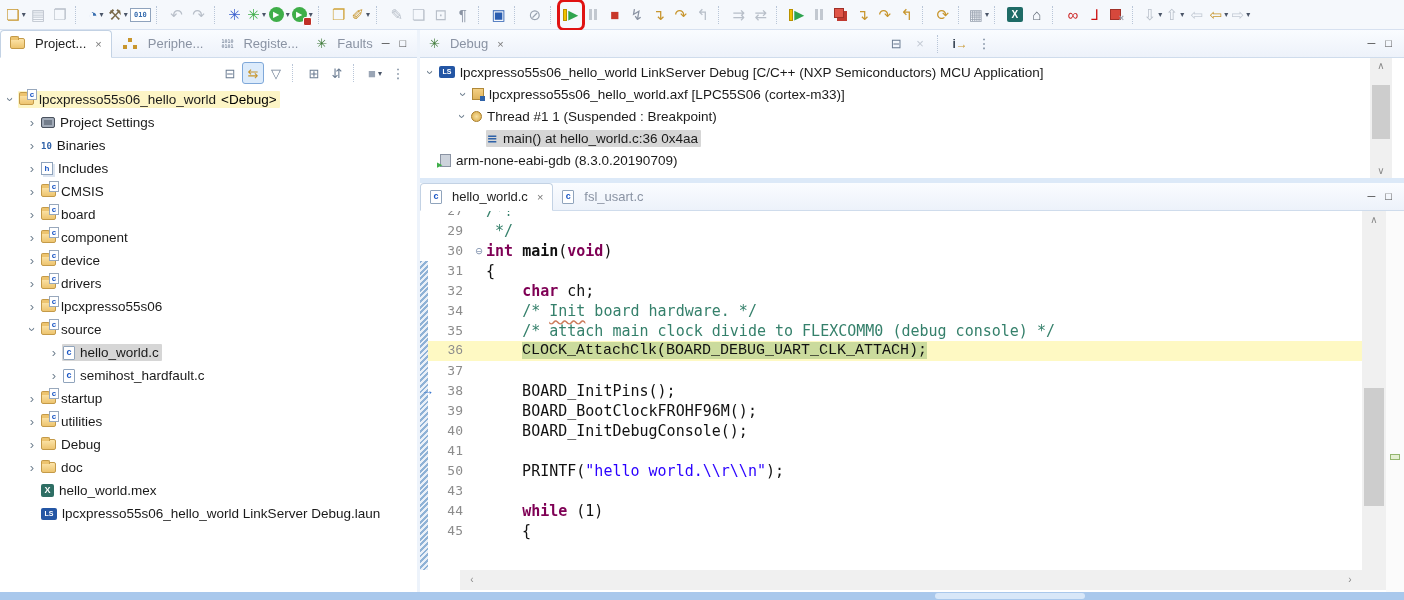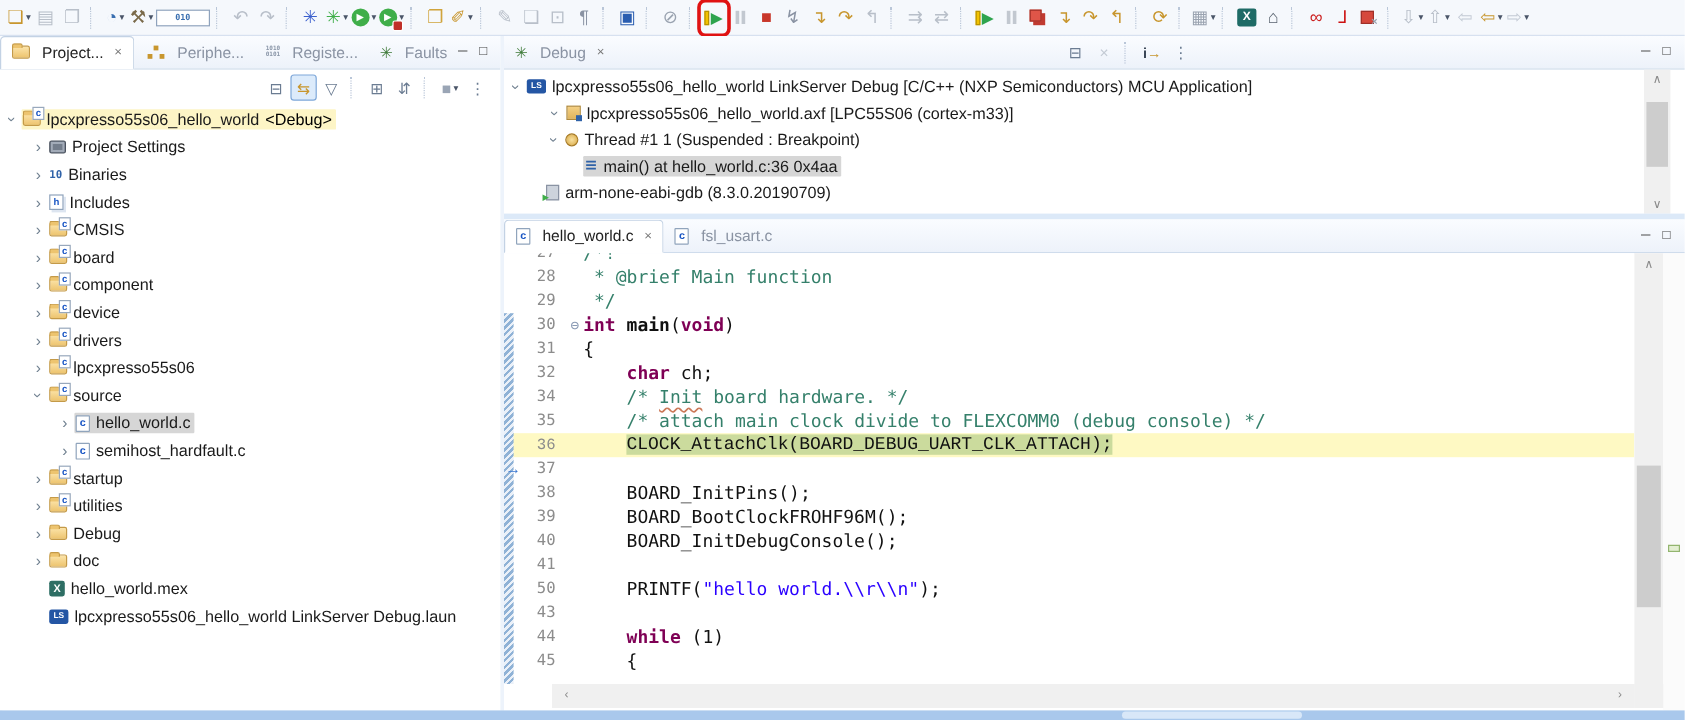"010" .minibox { padding: 0 15px -> 0 3px }
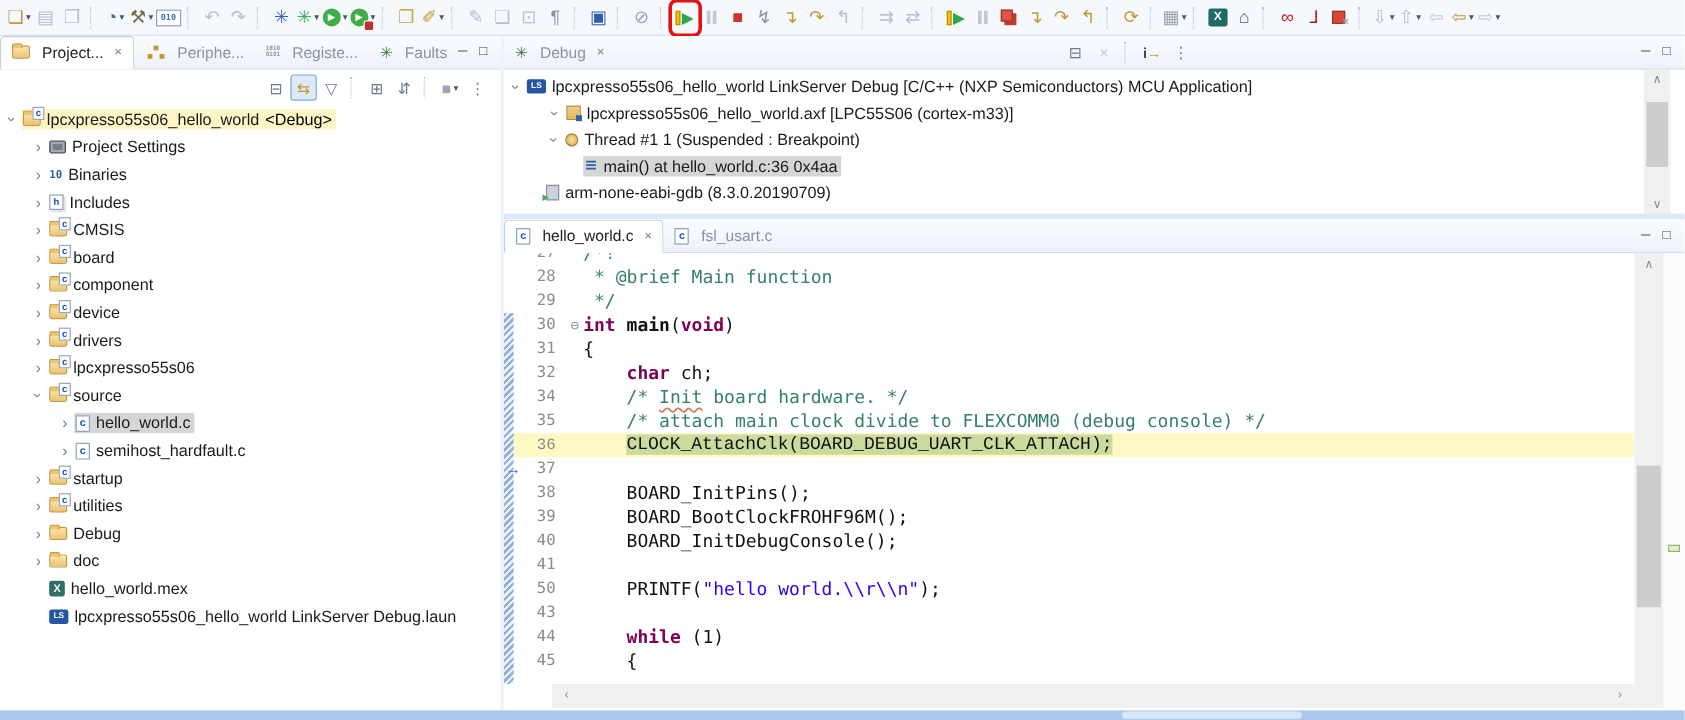"arm-none-eabi-gdb (8.3.0.20190709)" div.trow { padding-left: 18px -> 3px }
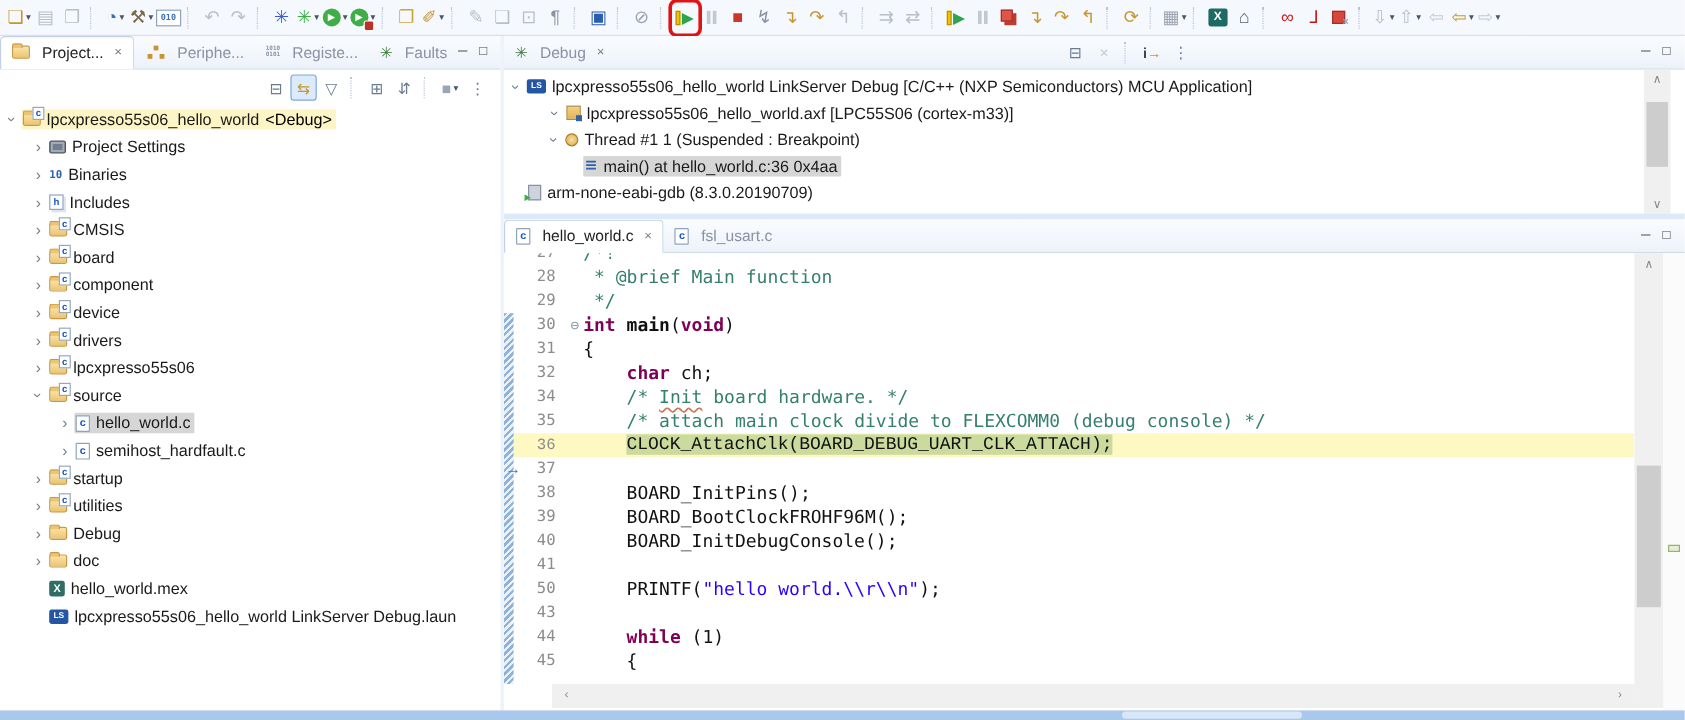"28" div.cl { html: <div><span>28</span><span></span><span><span> * @brief Main function</span></span></div> -> none }
